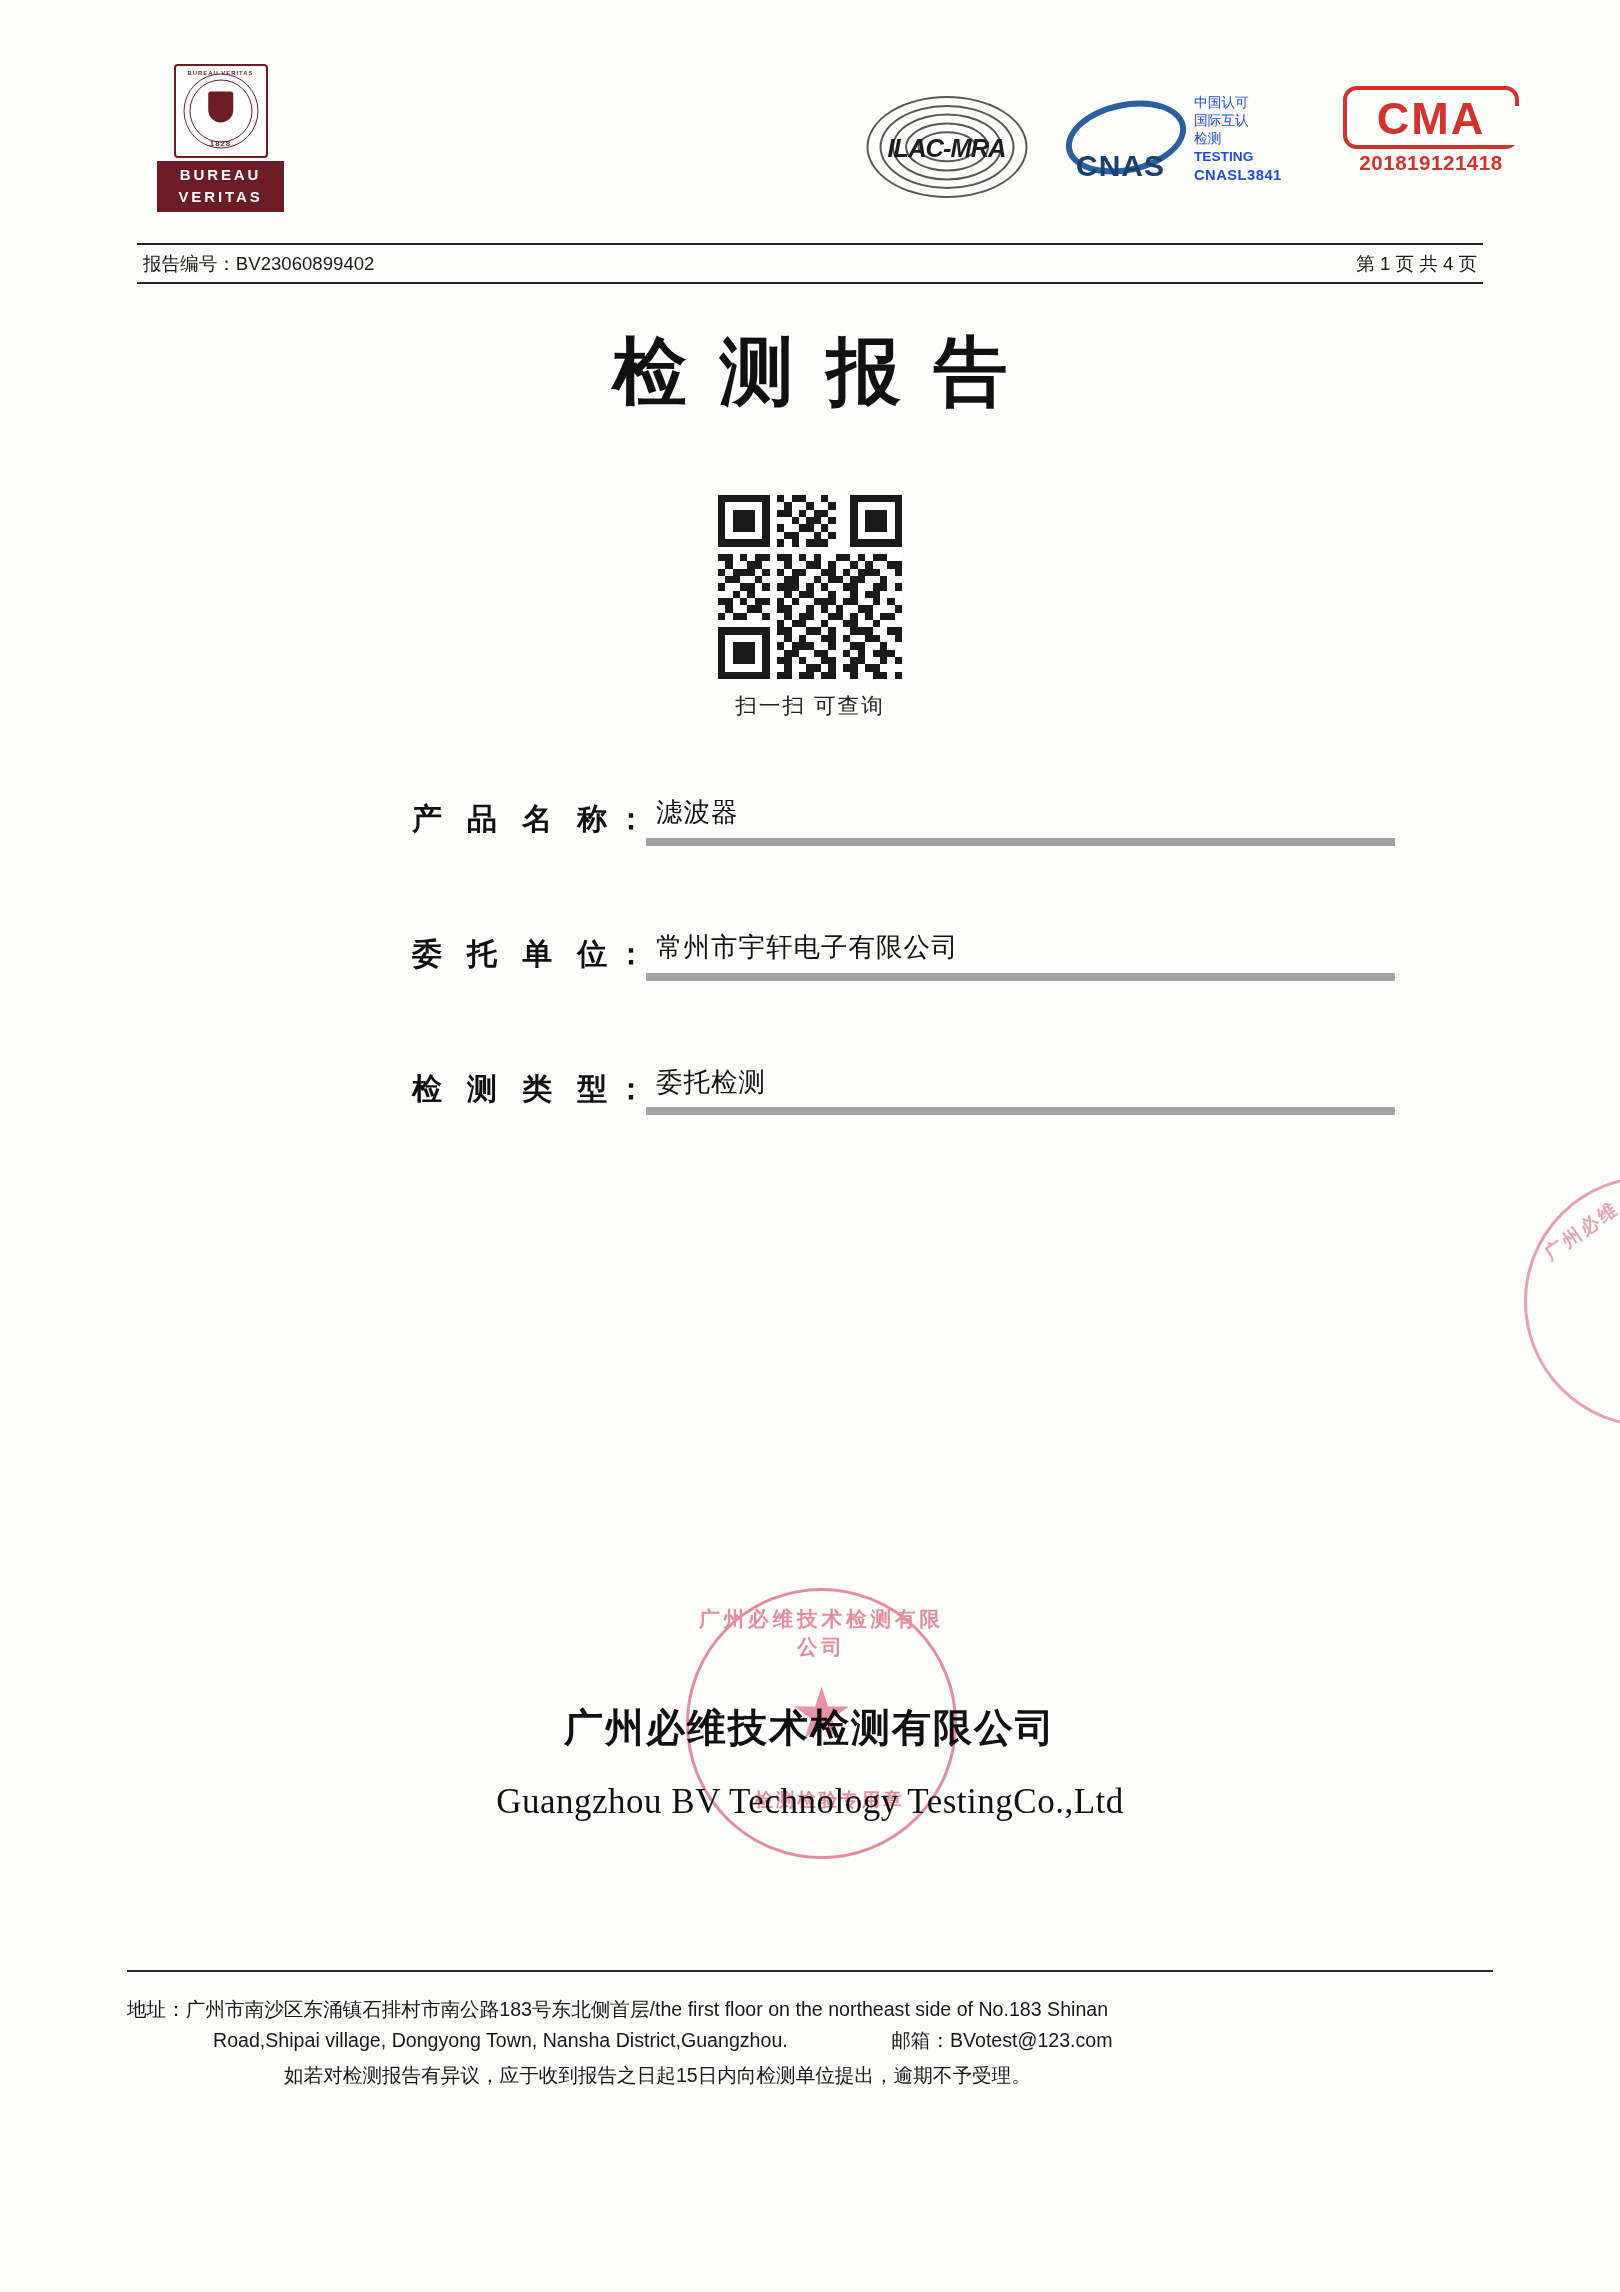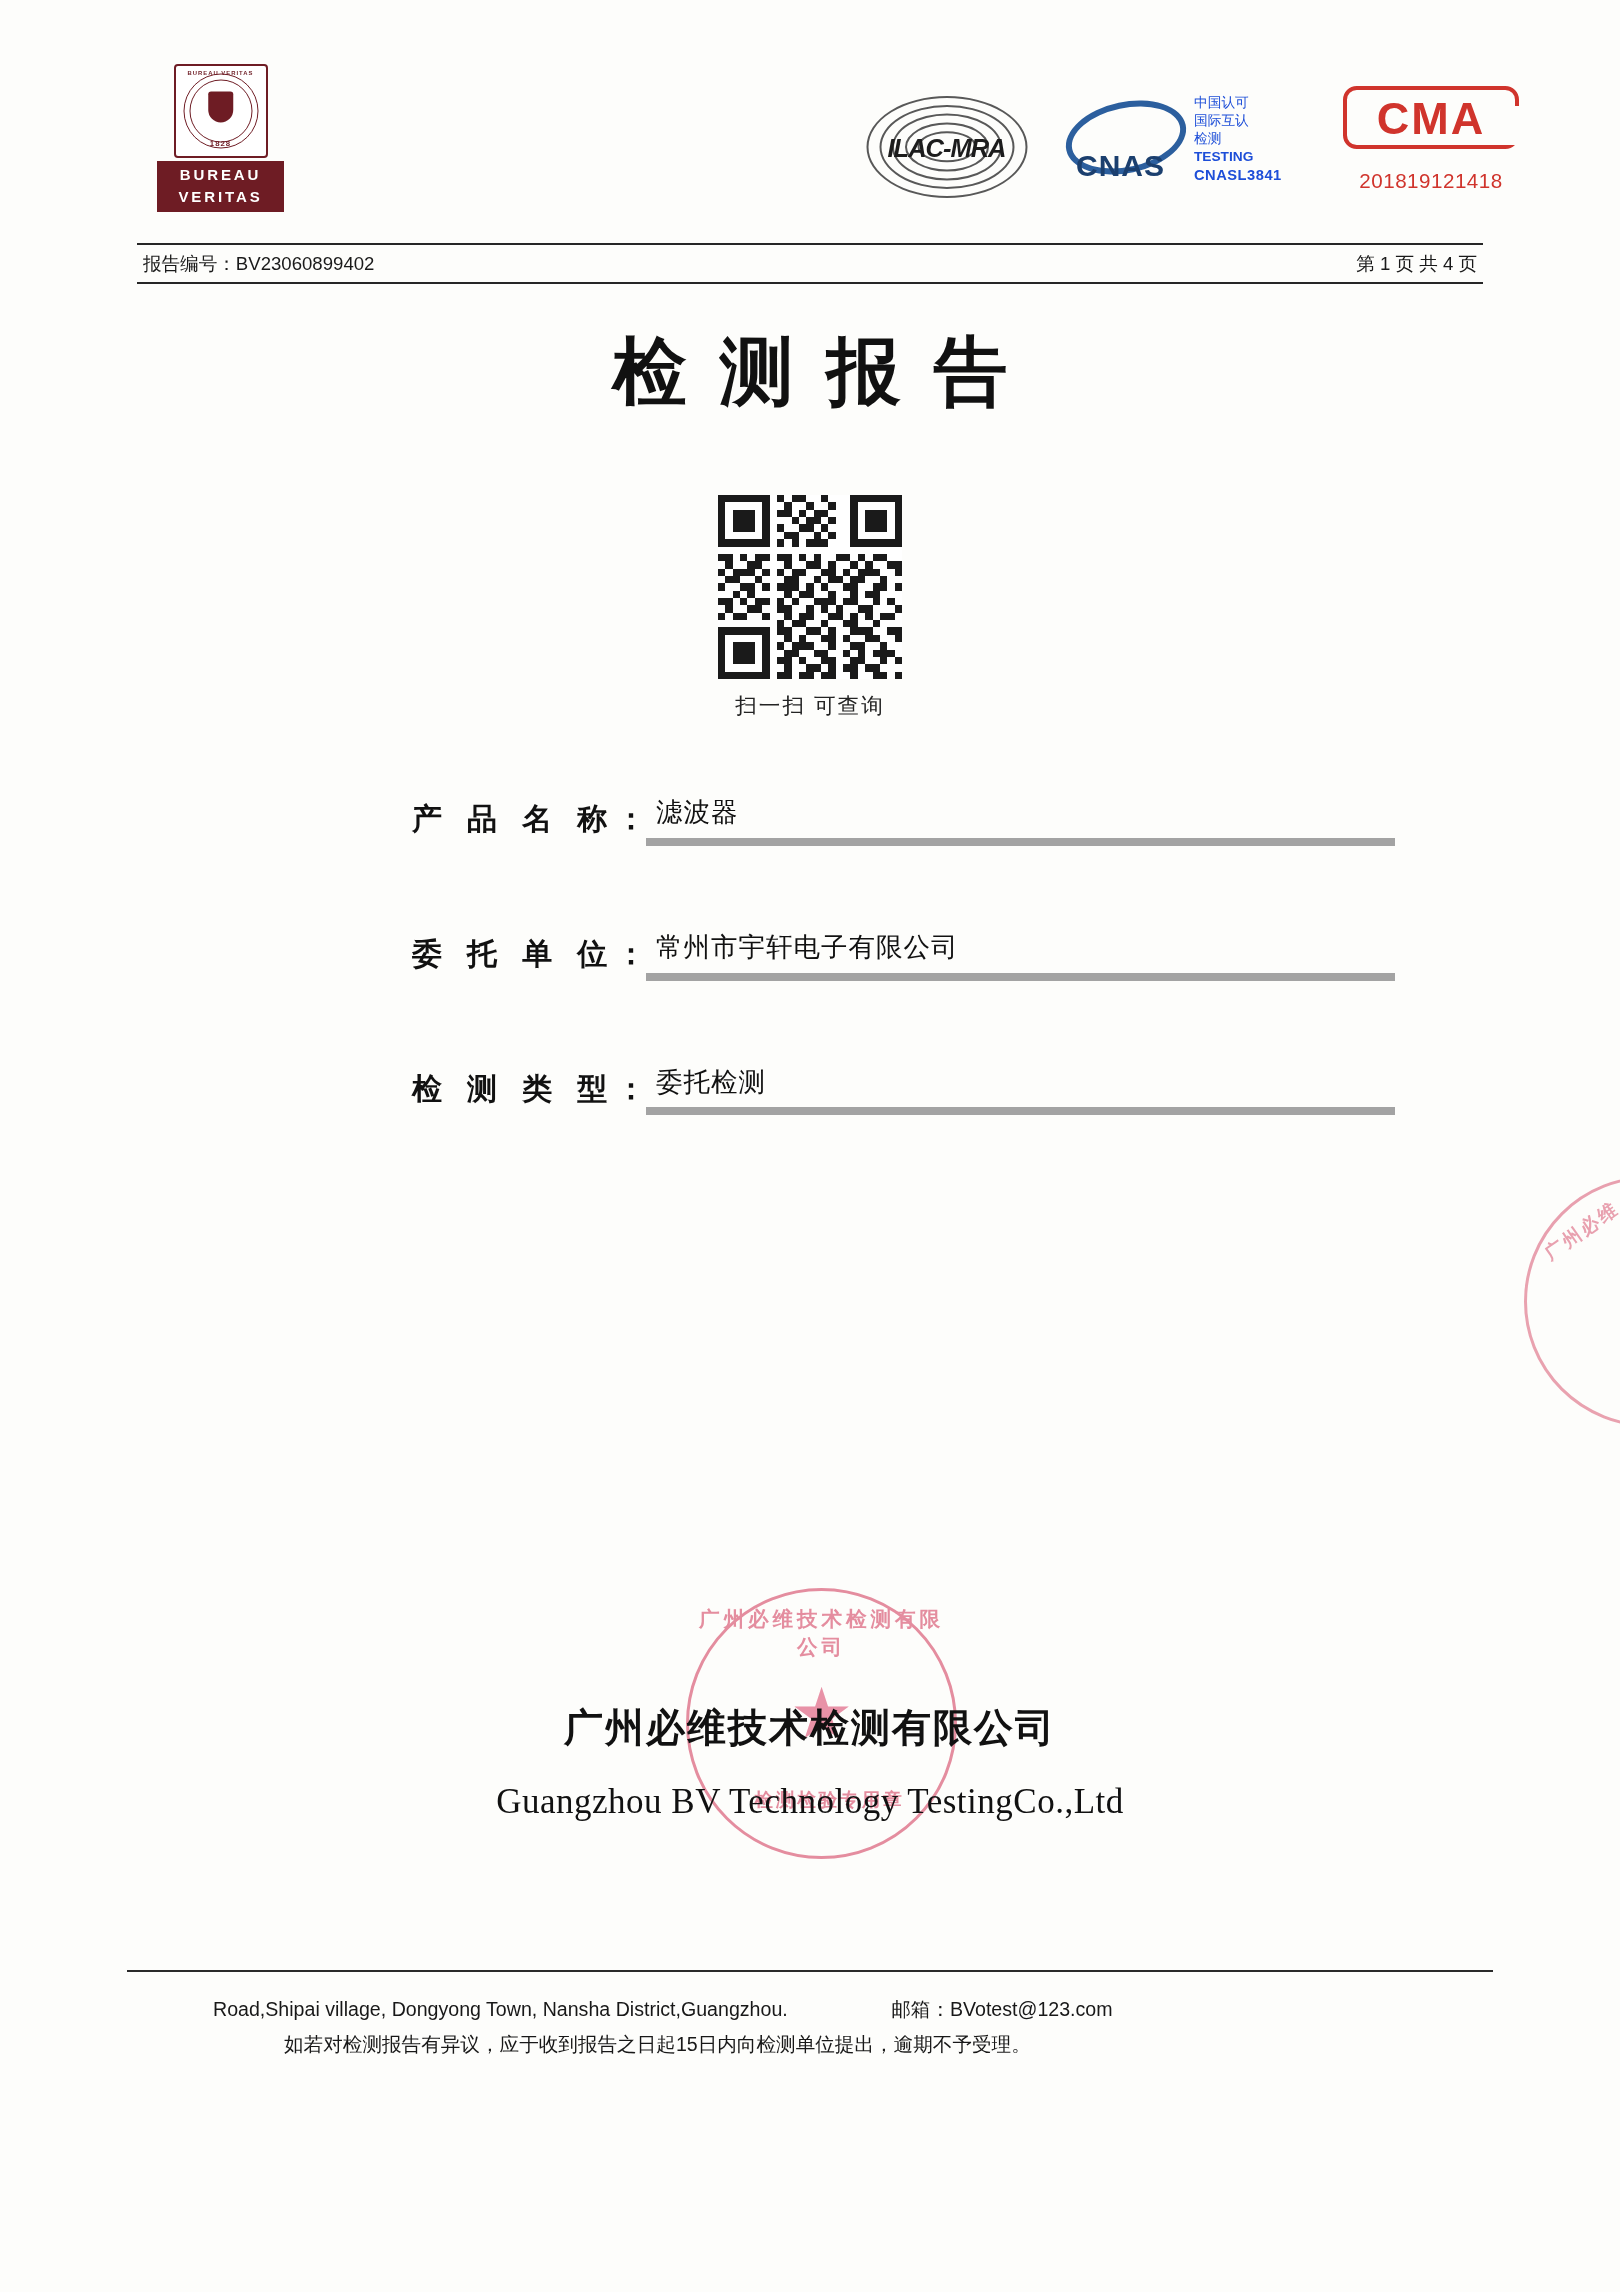"201819121418" .cma-num { font-weight: normal -> bold; margin-top: 20px -> 2px }
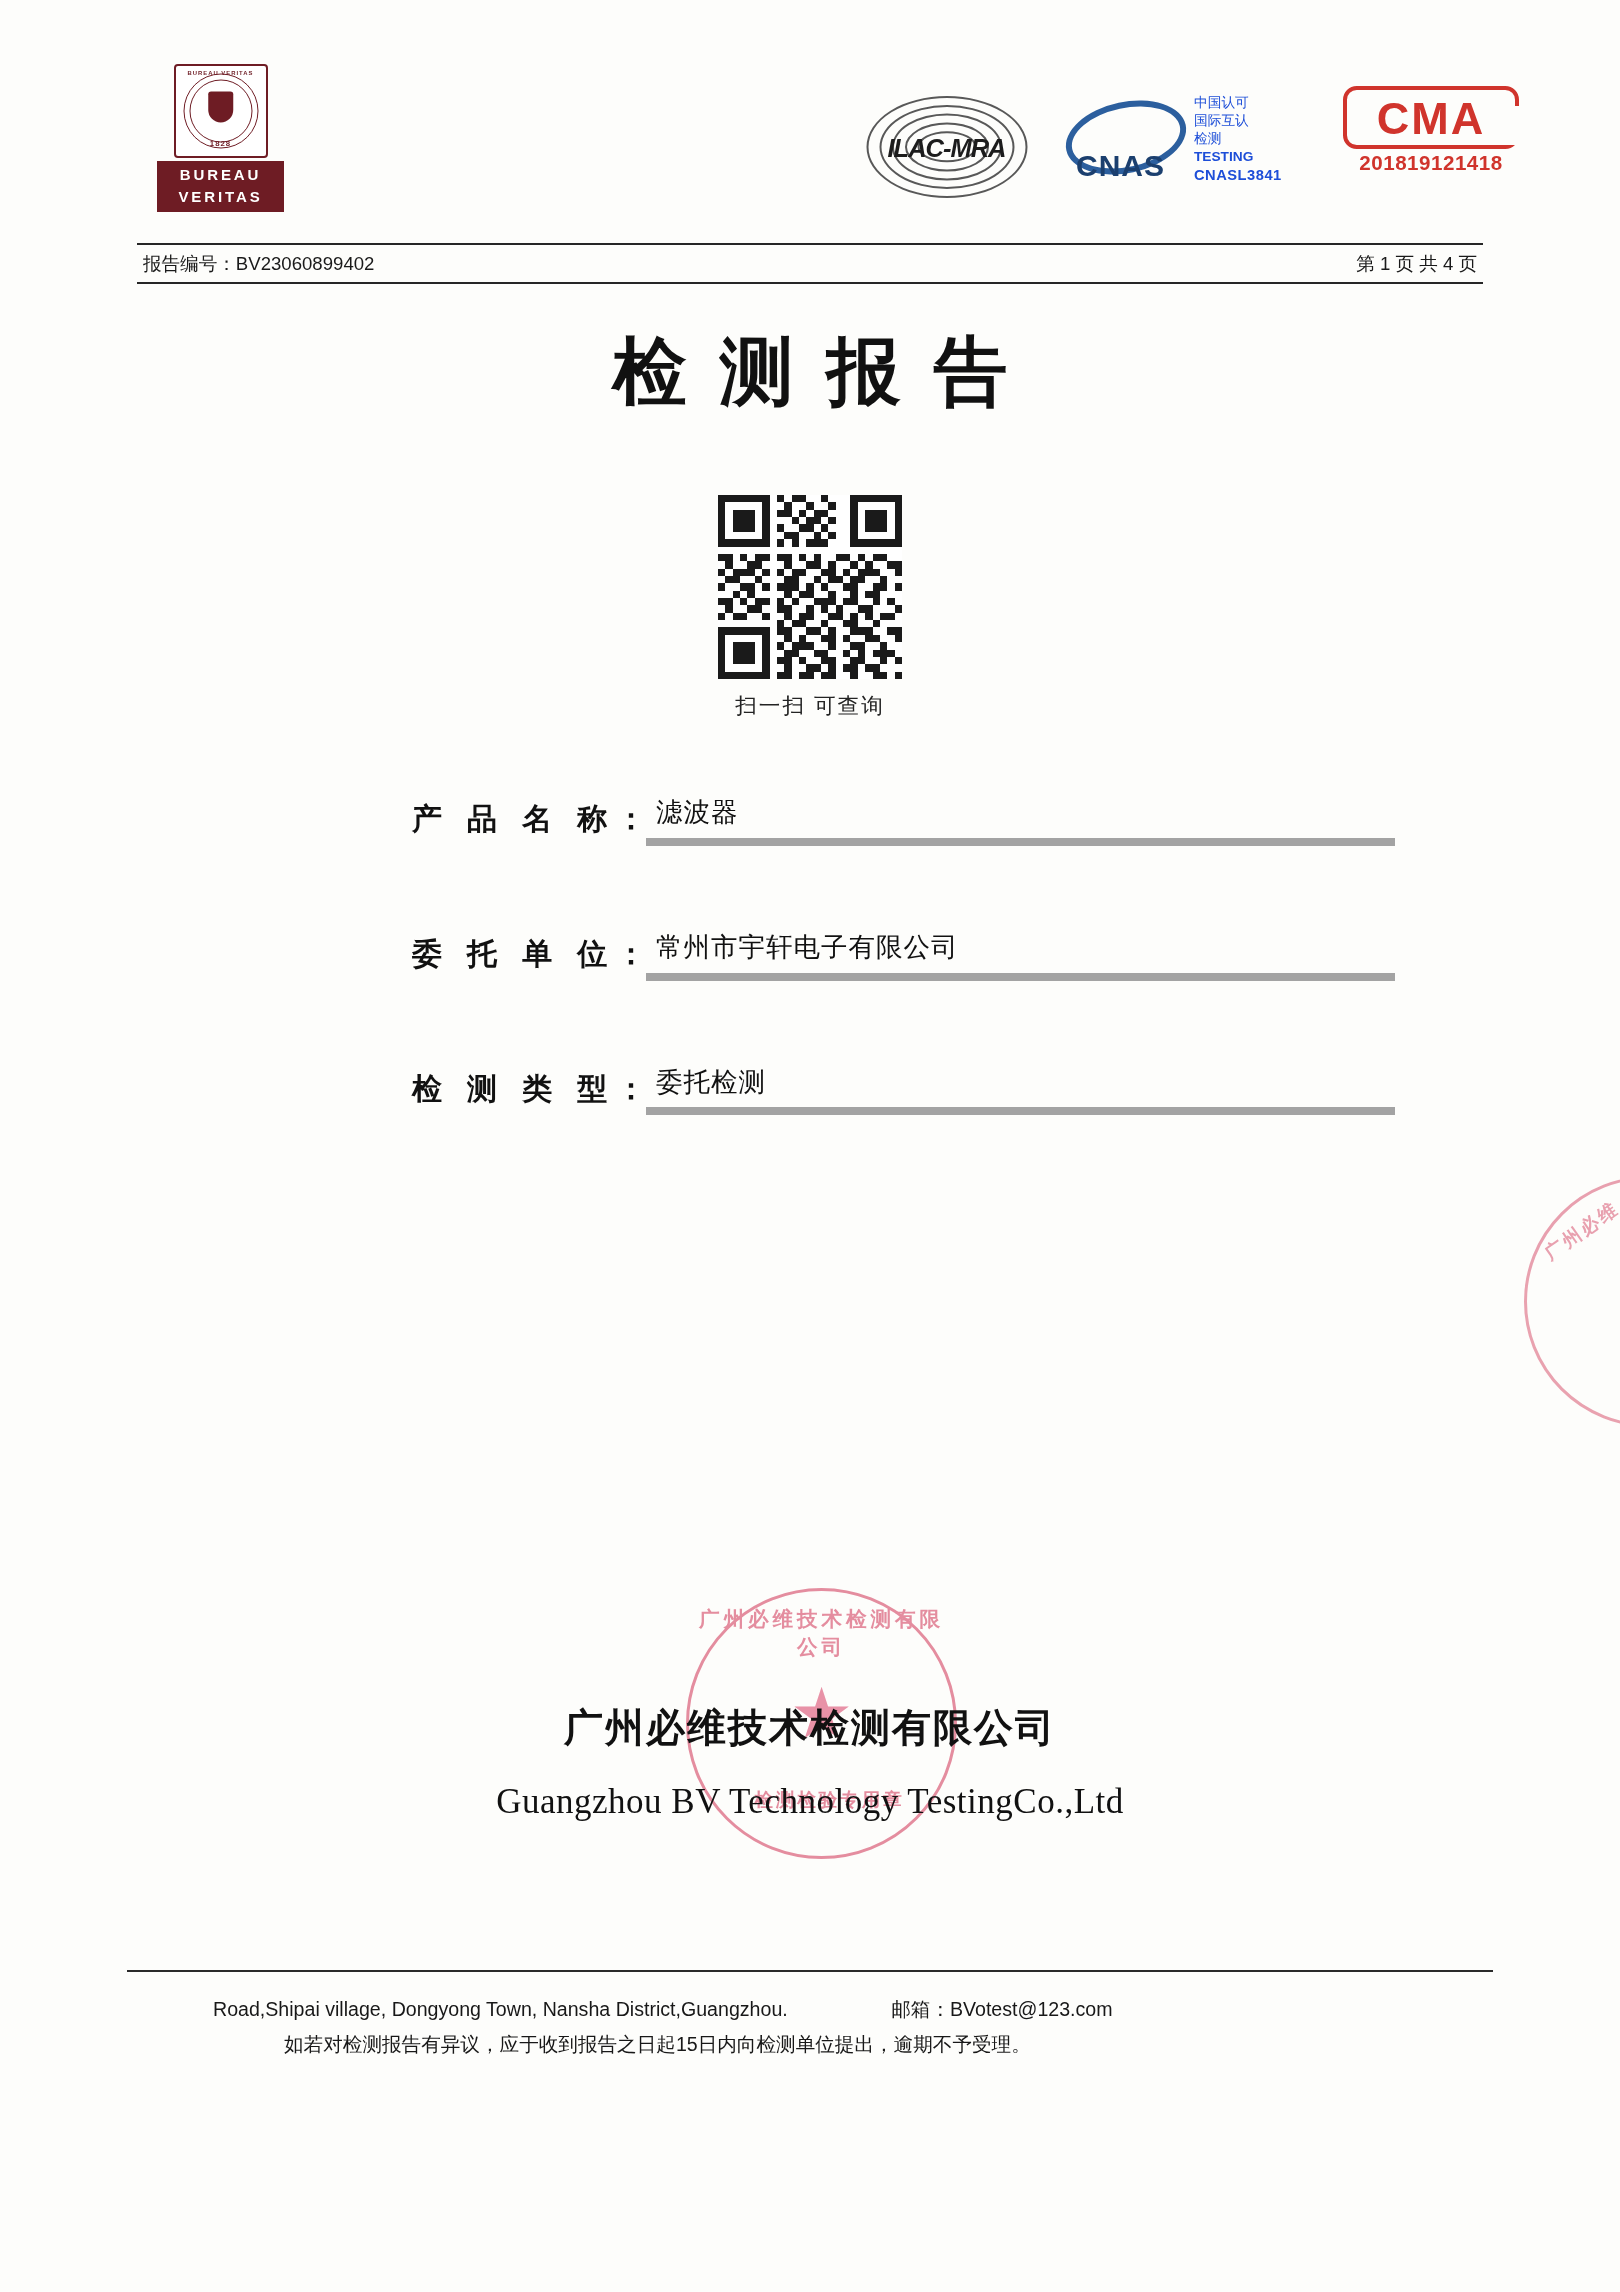"地址：广州市南沙区东涌镇石排村市南公路183号东北侧首层/the first" div.footer-line { html: none -> <div> <span>地址：</span><span>广州市南沙区东涌镇石排村市南公路183号东北侧首层/the first floor on the northeast side of No.183 Shinan</span> </div> }
